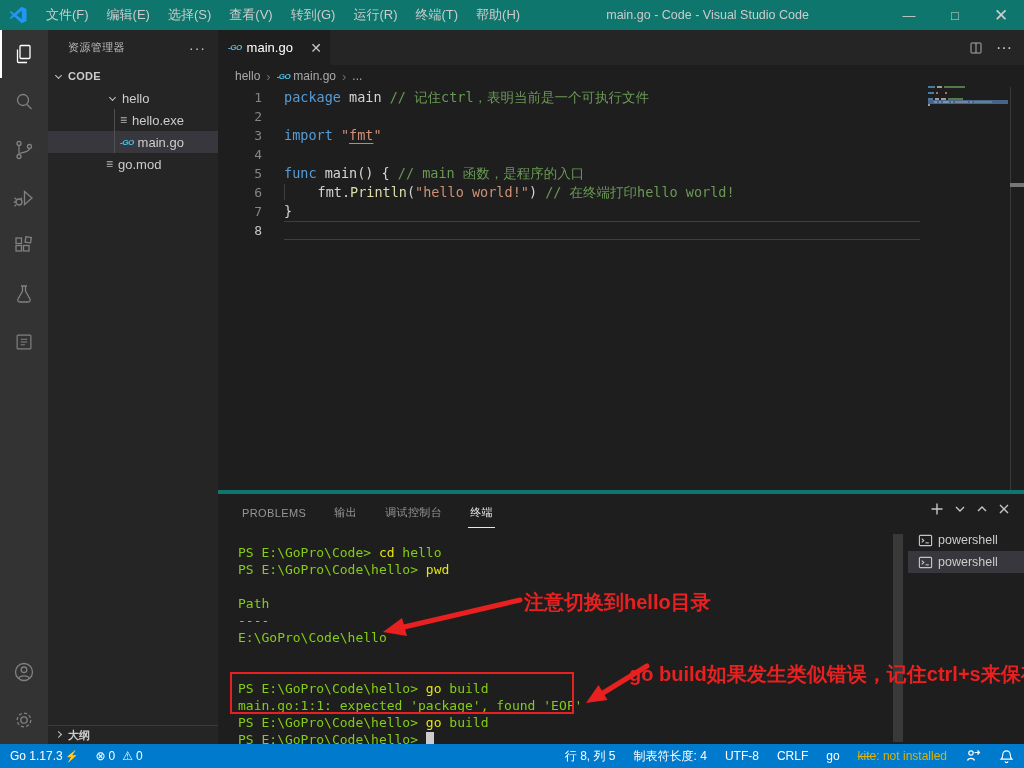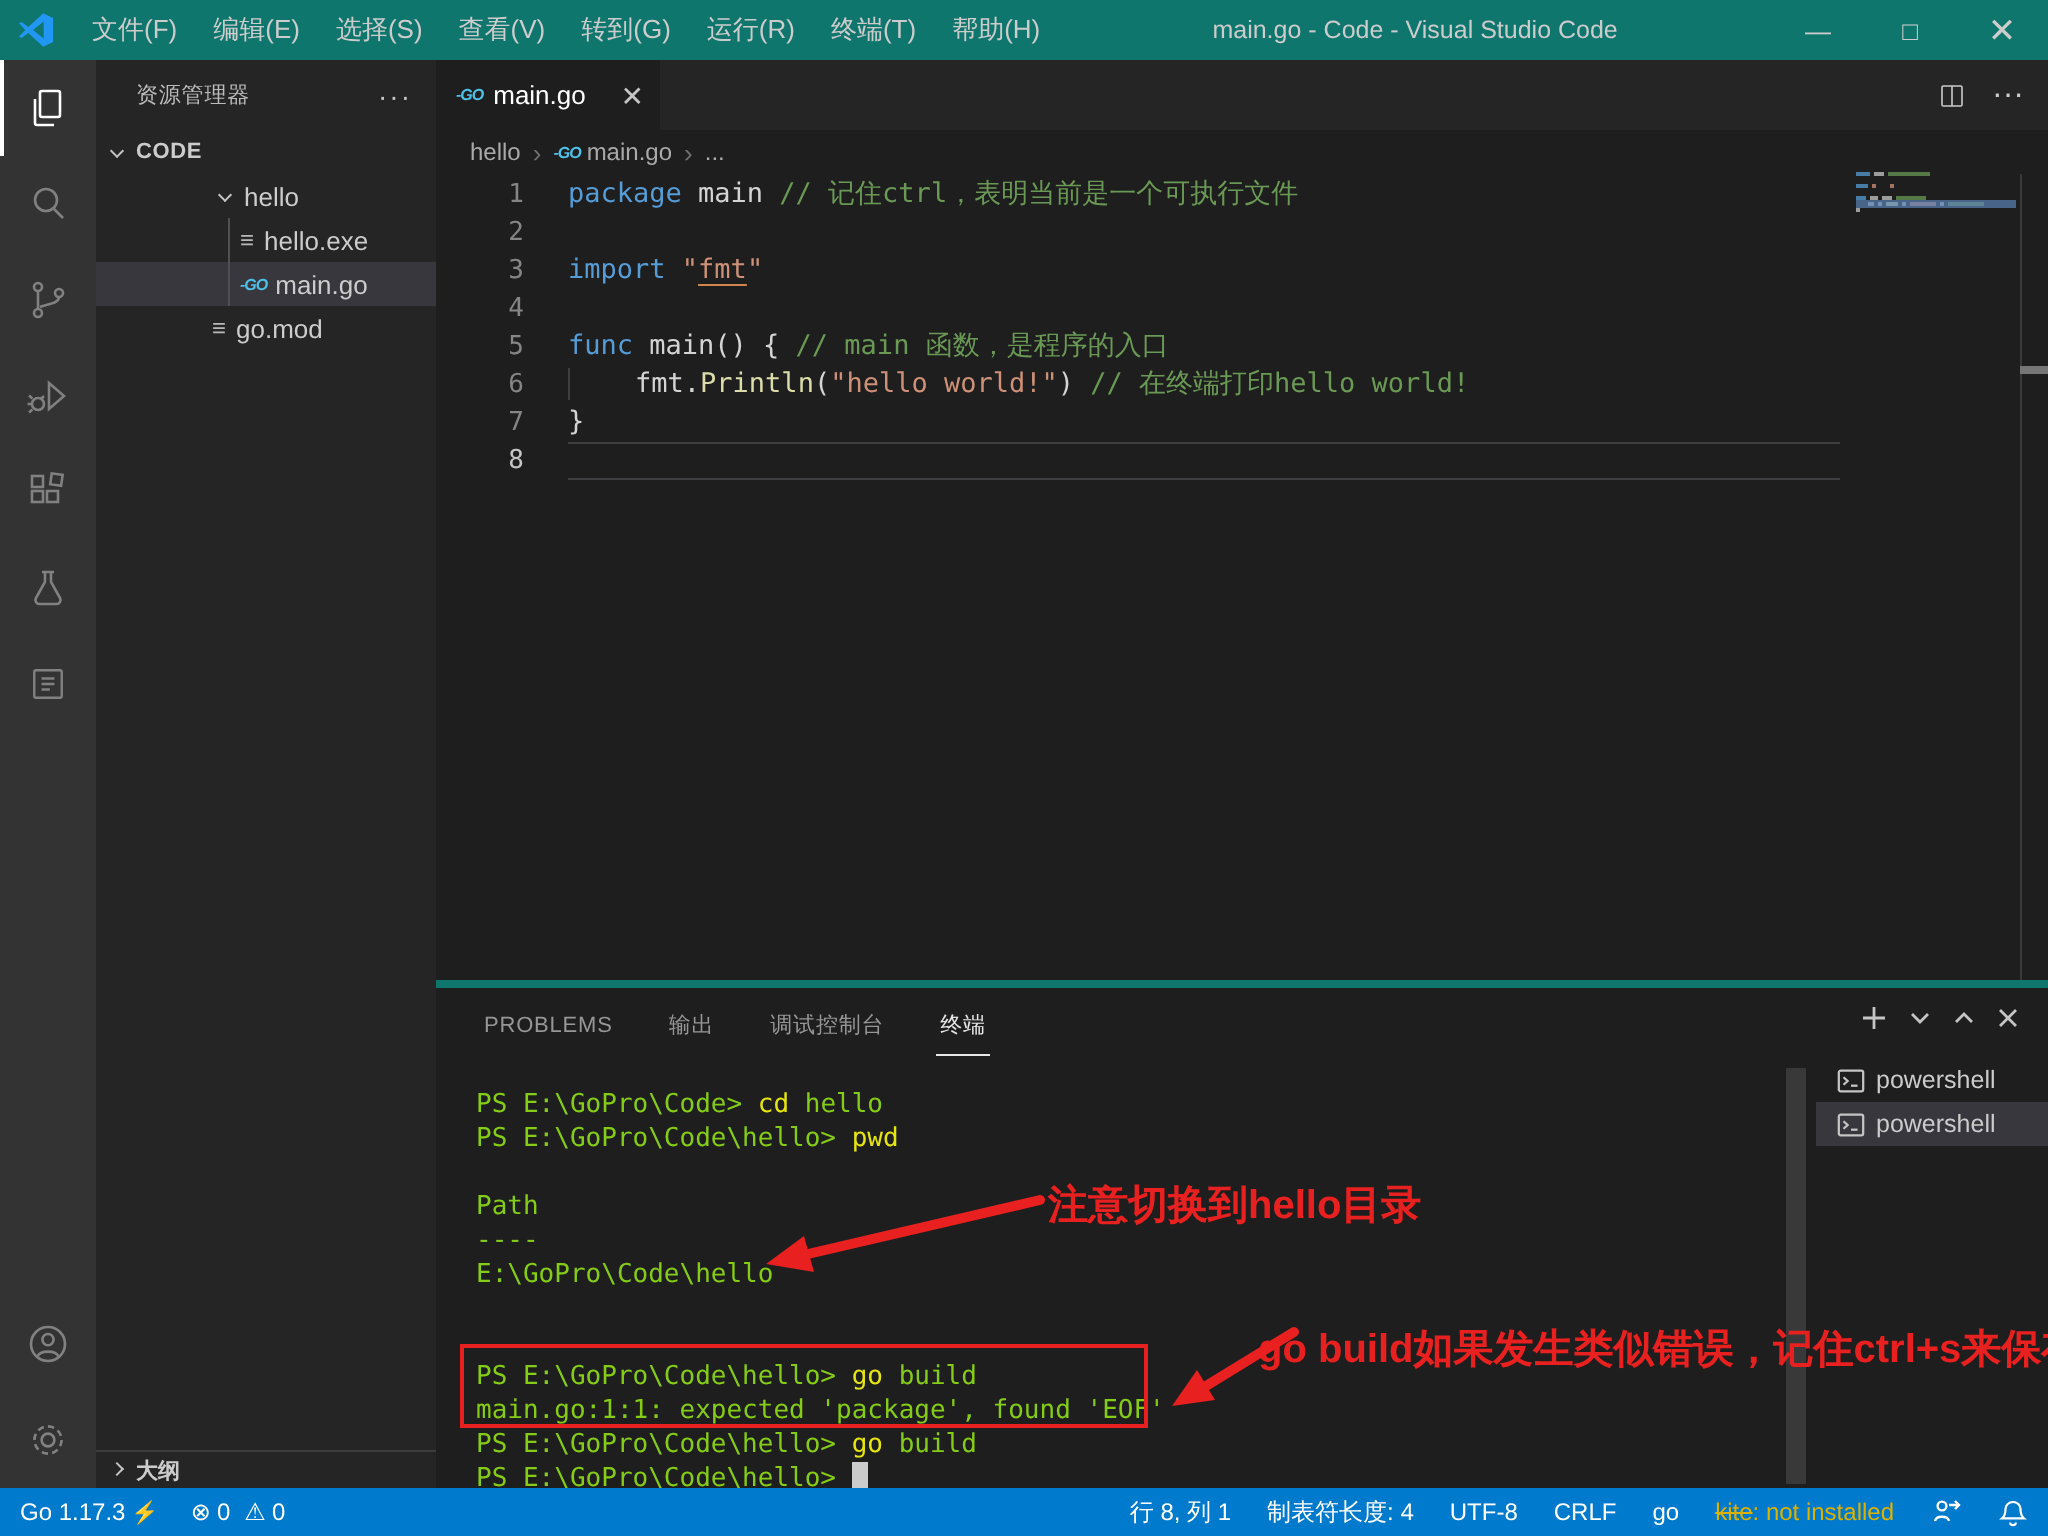"行 8, 列 1" span.sb-item { text: 1 -> 5 }
